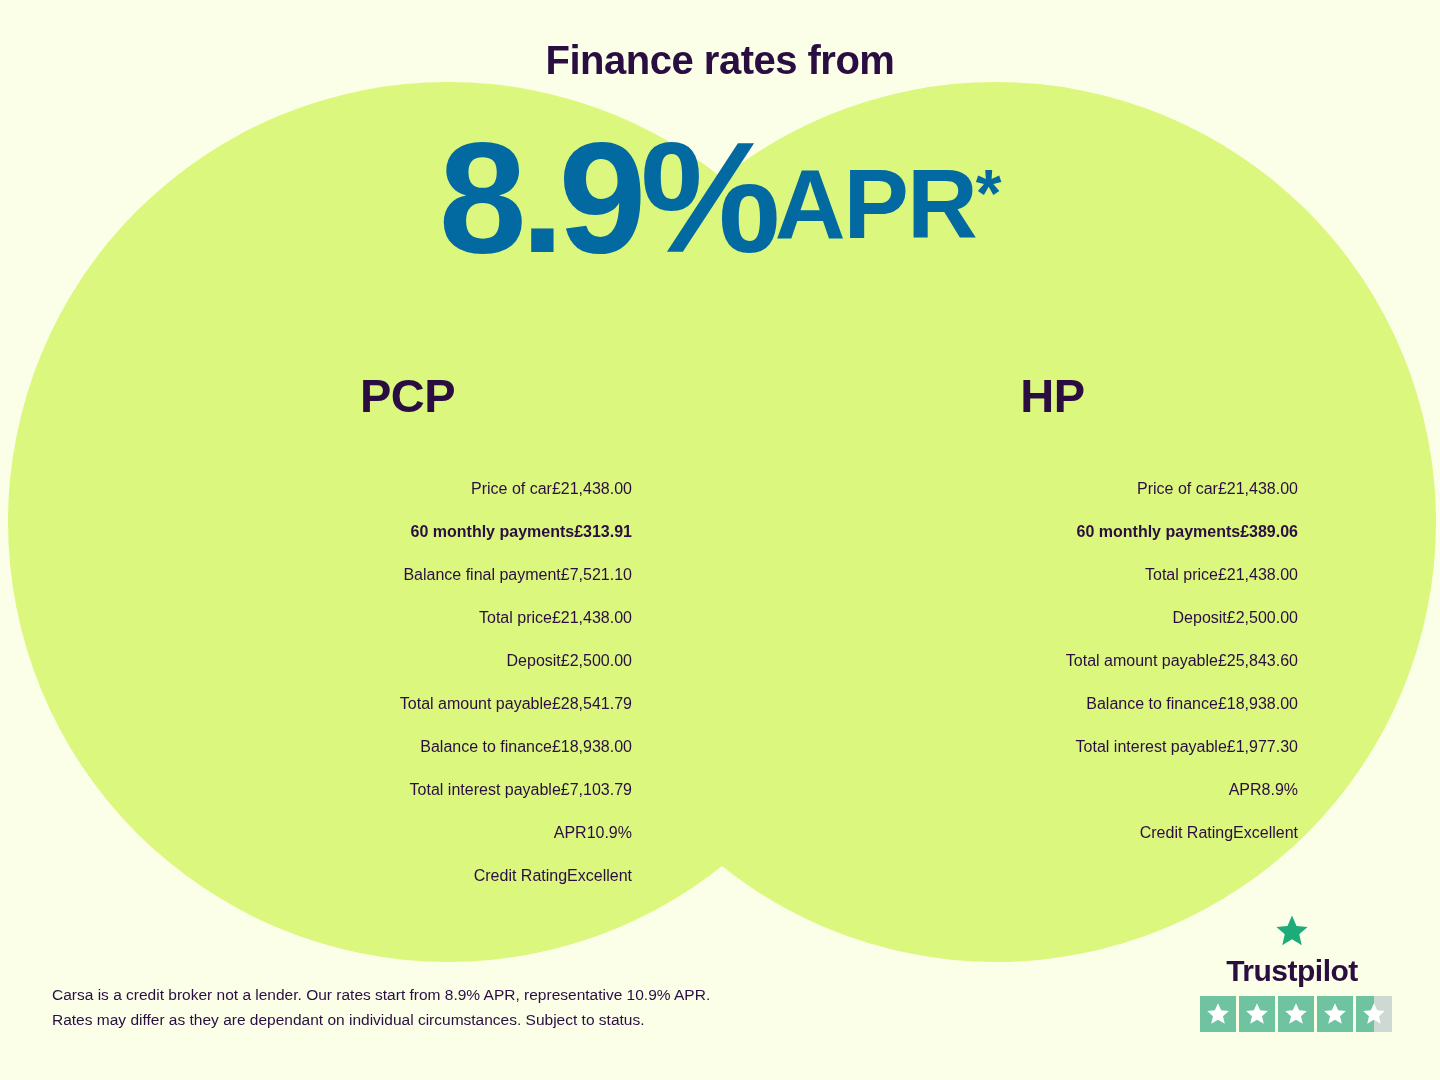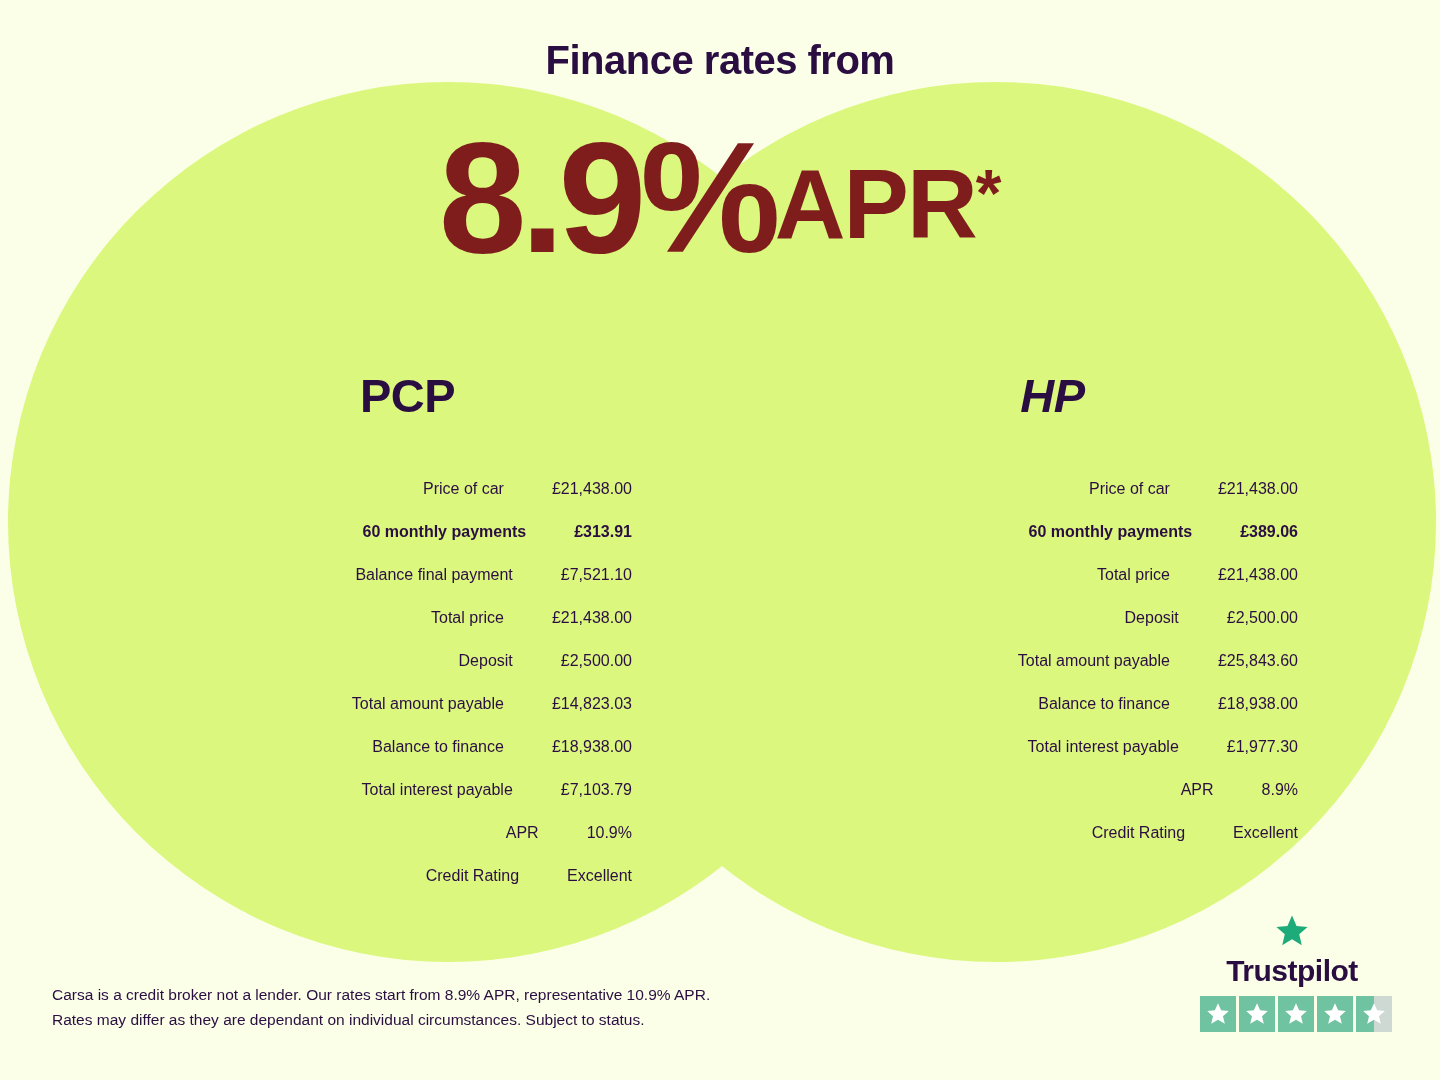"8.9%APR*" .big-rate { color: #7f1d1d -> #0369a1 }
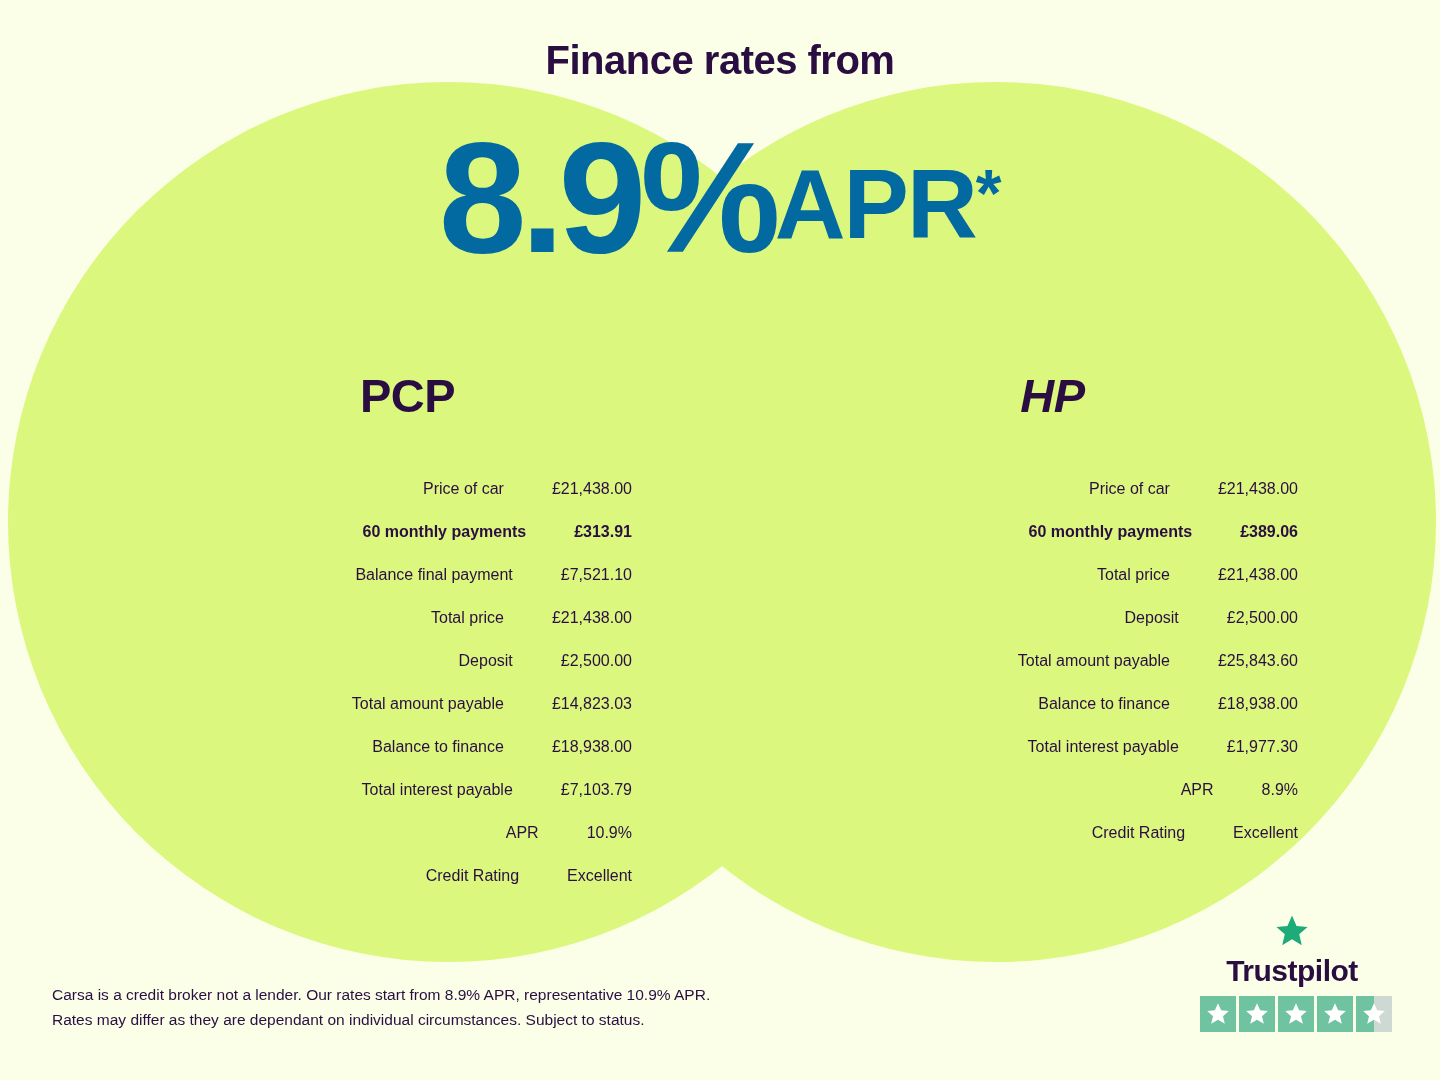"HP" .col-hp .col-title { font-style: italic -> none }
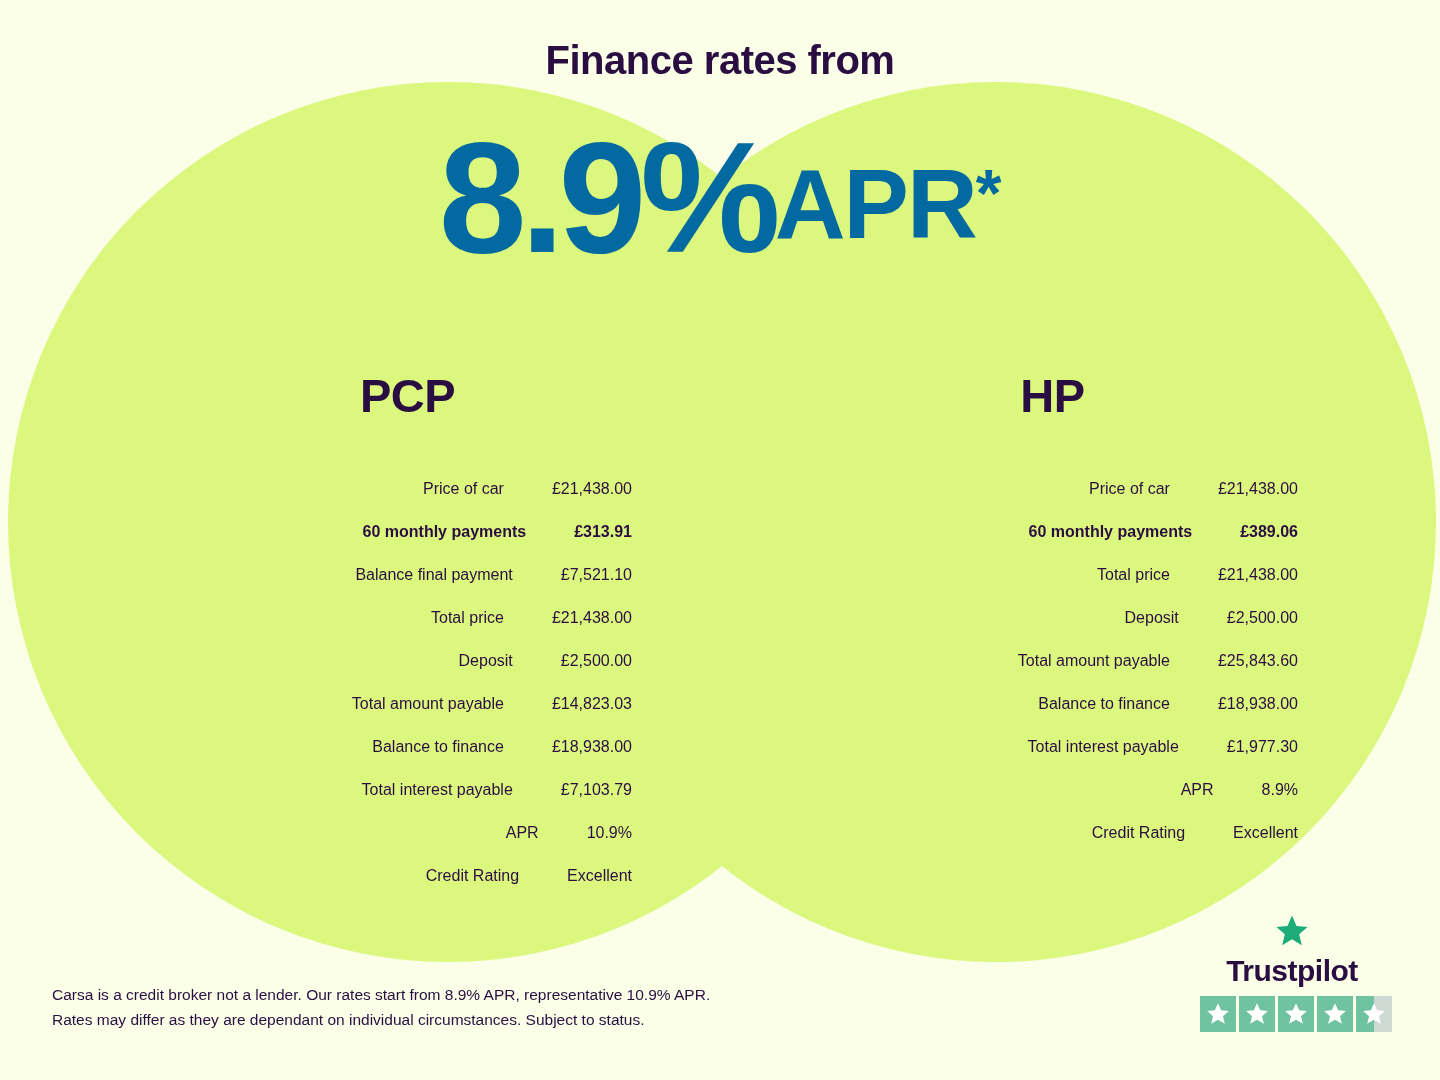"£21,438.00" .row .value { margin-left: 48px -> none }
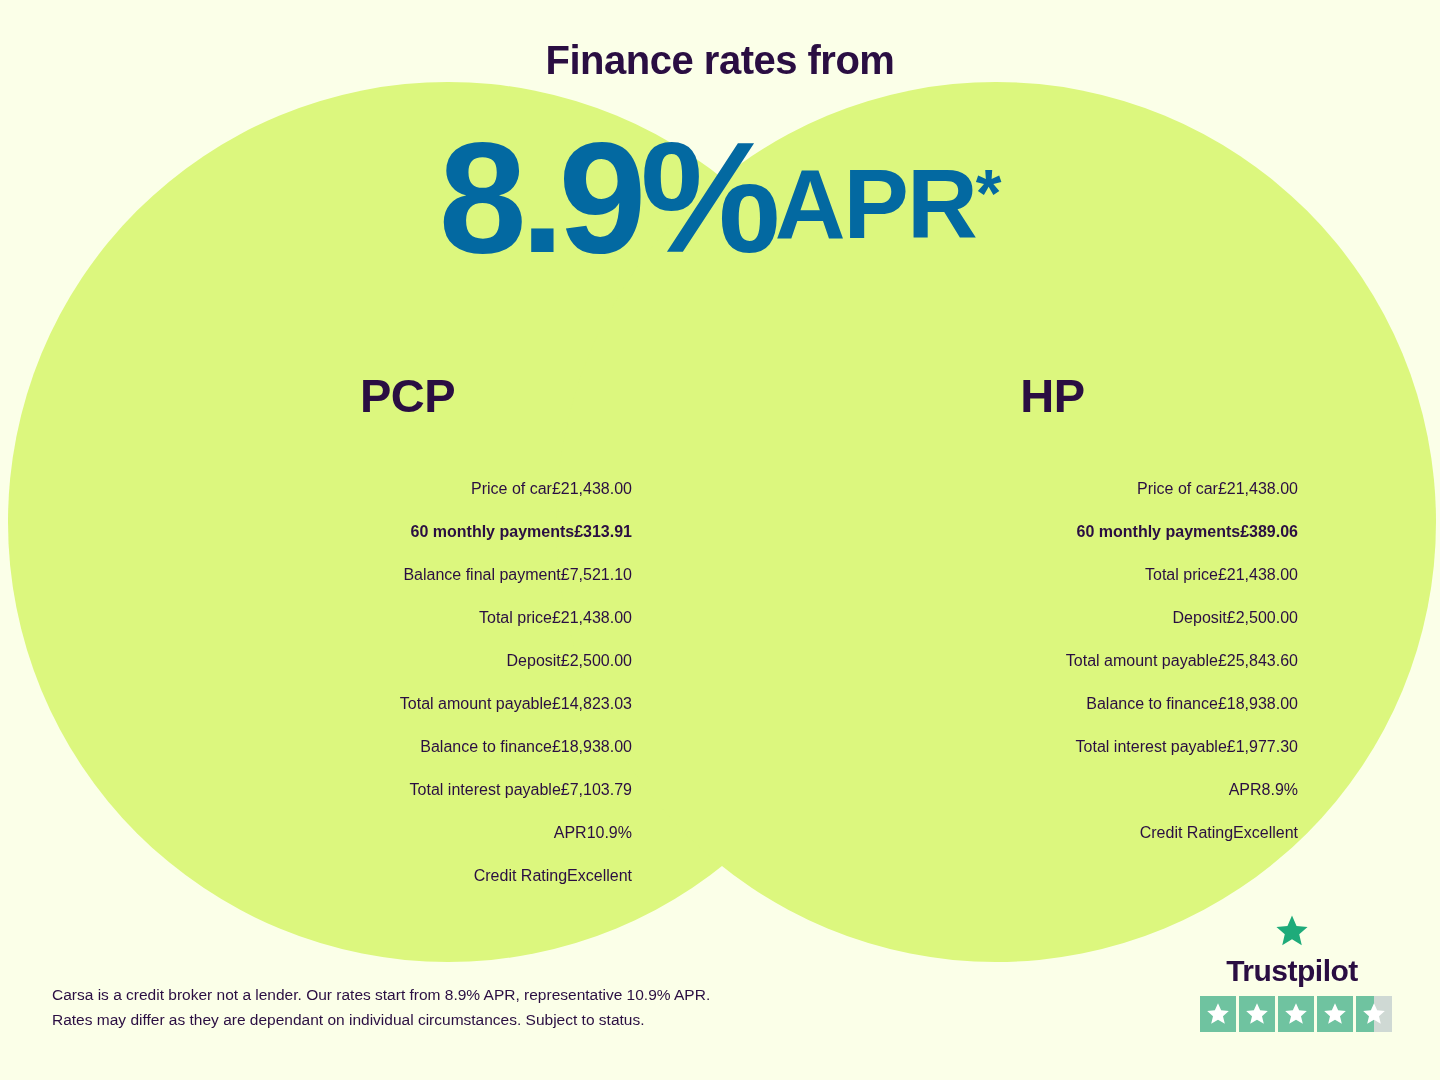"£14,823.03" span.value { text: £14,823.03 -> £28,541.79 }
